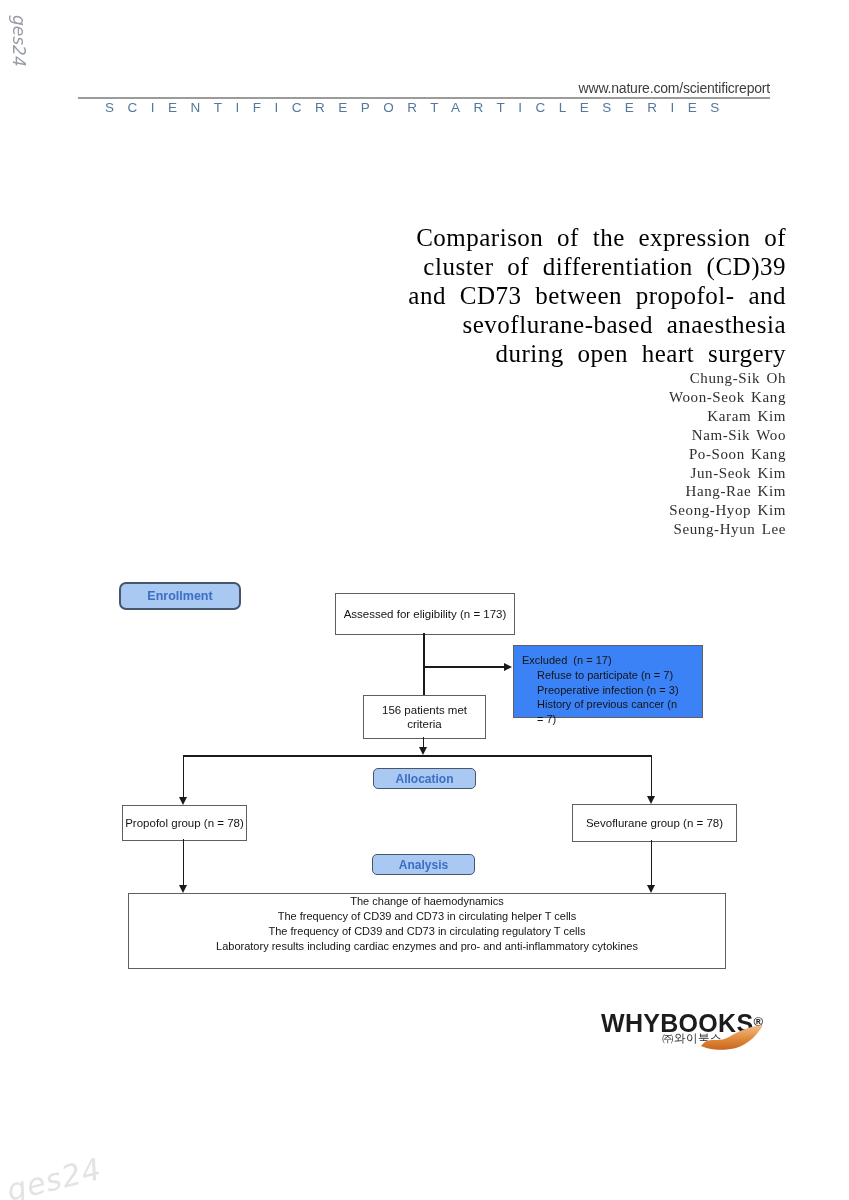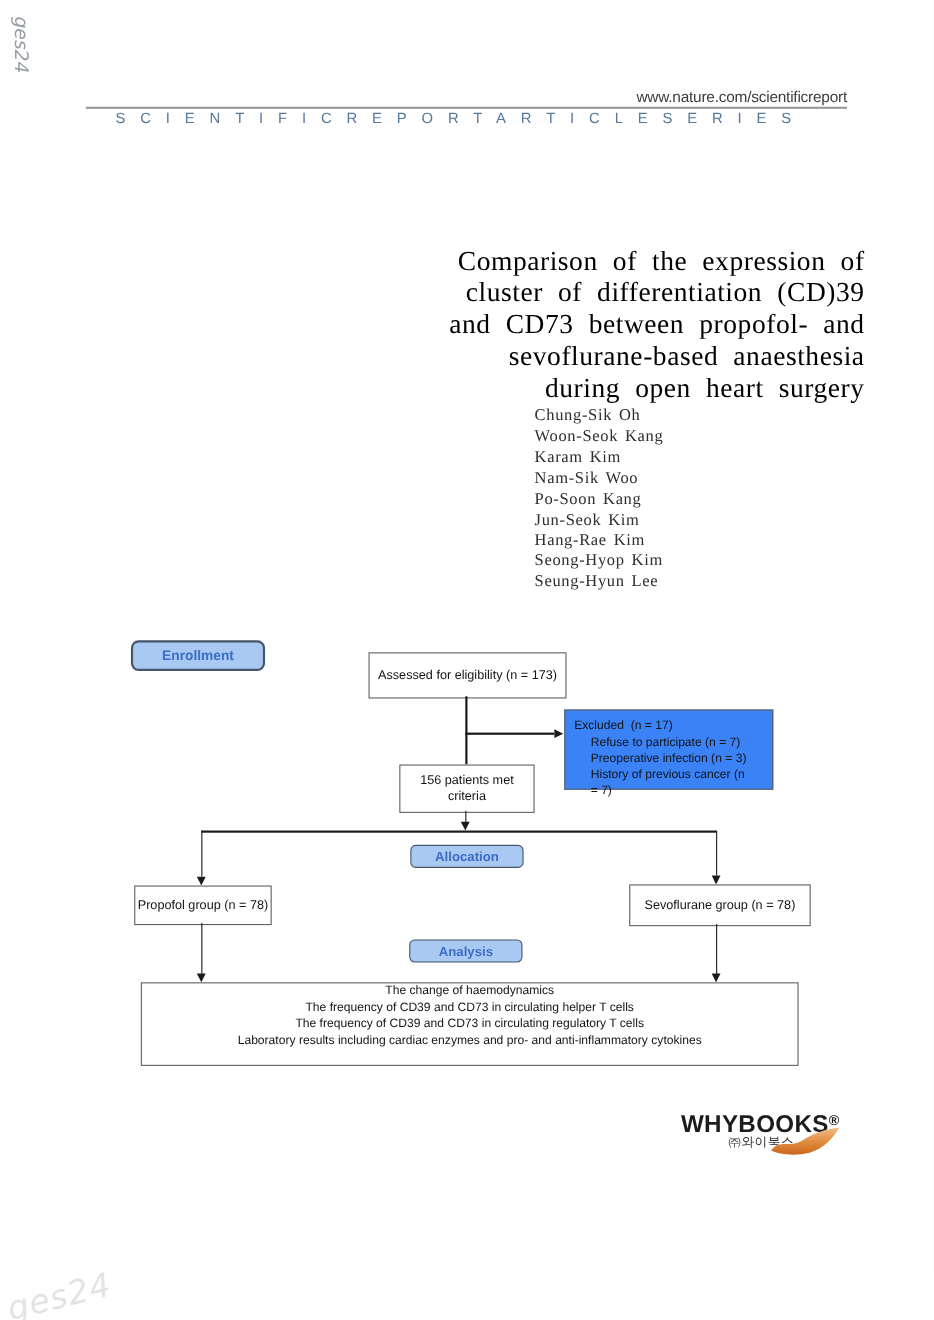"Chung-Sik Oh" .authors { text-align: none -> right }
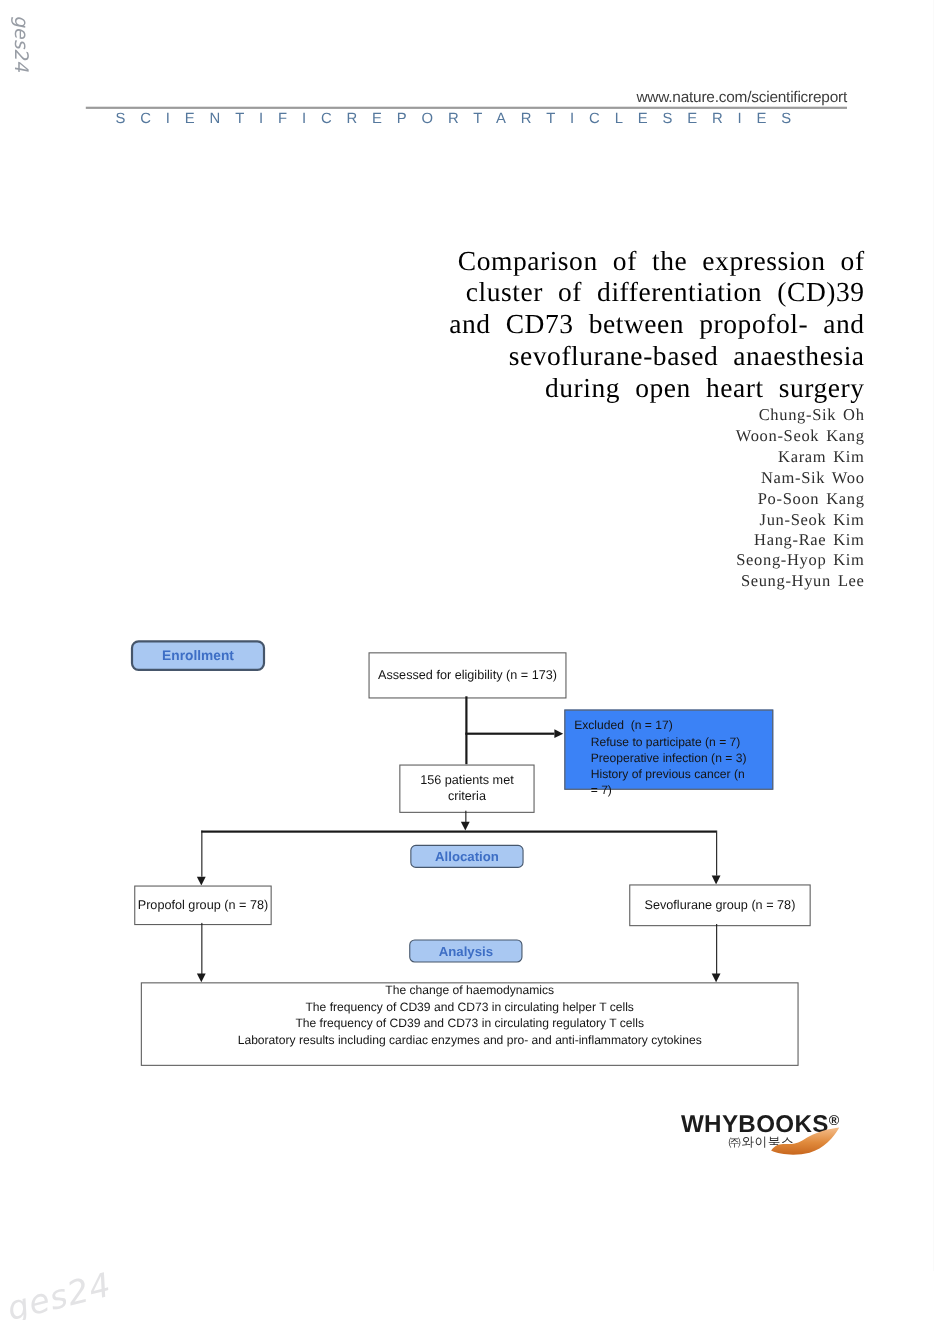"WHYBOOKS" .brand-name { font-size: 22px -> 25px }
